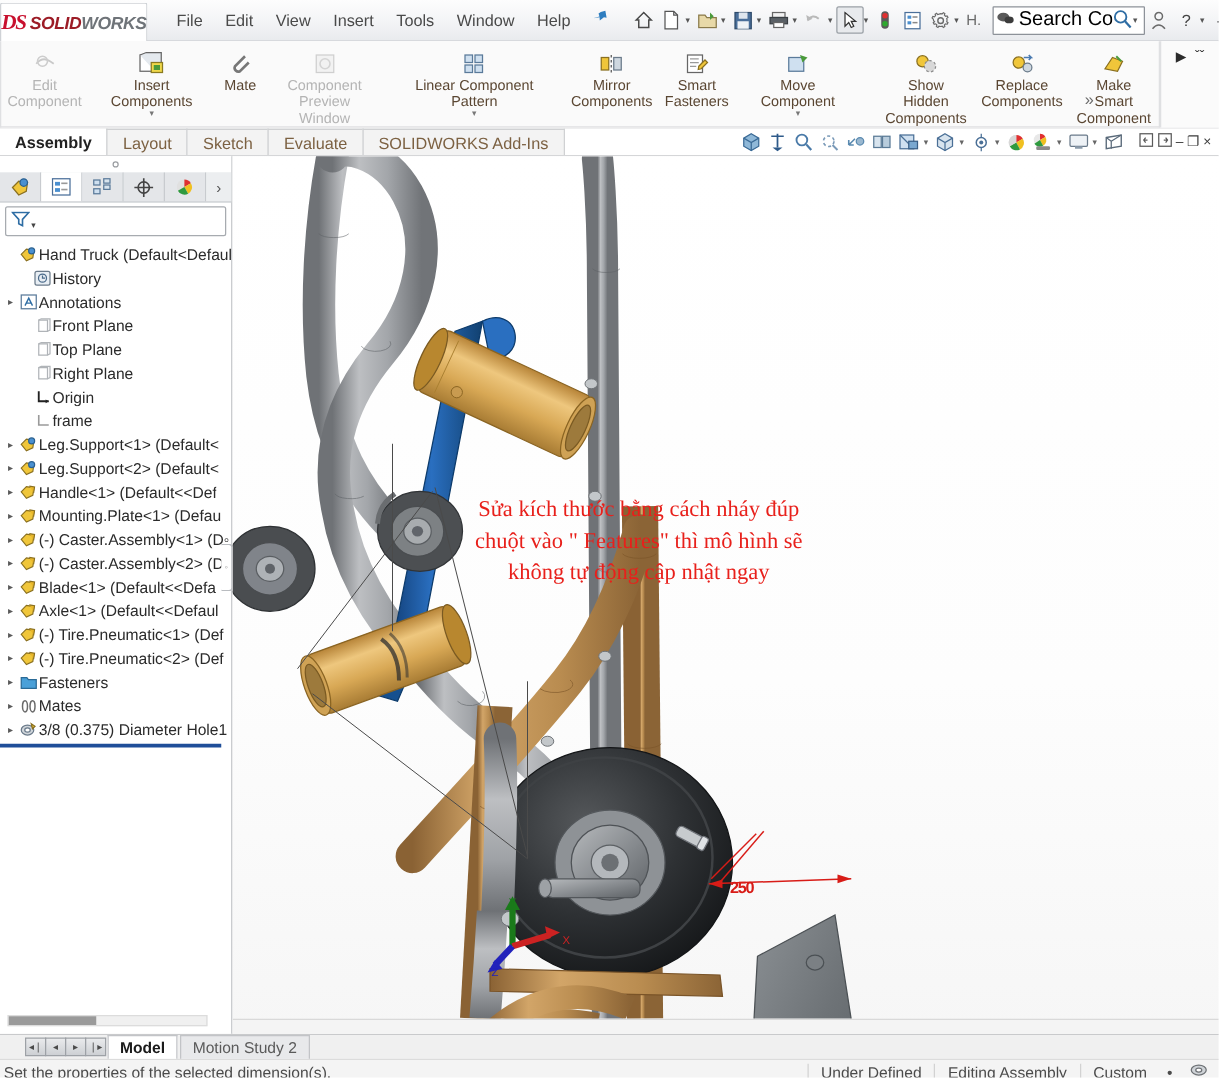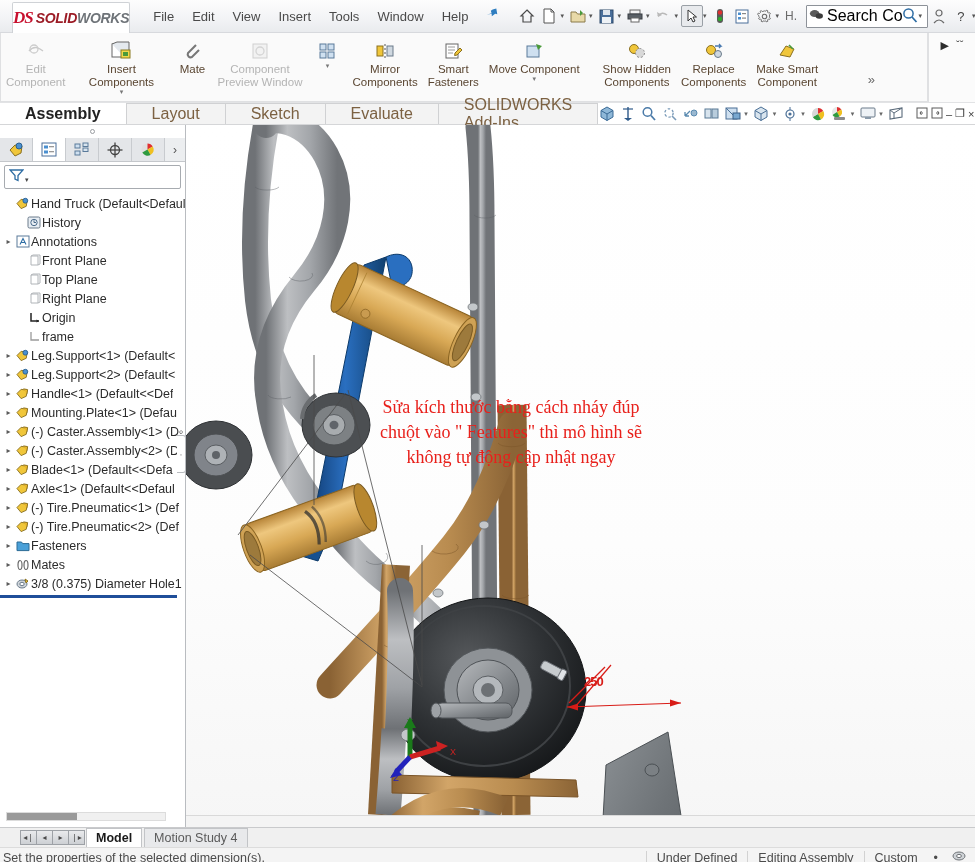"DS" .sw-logo { margin-left: 12px -> 0 }
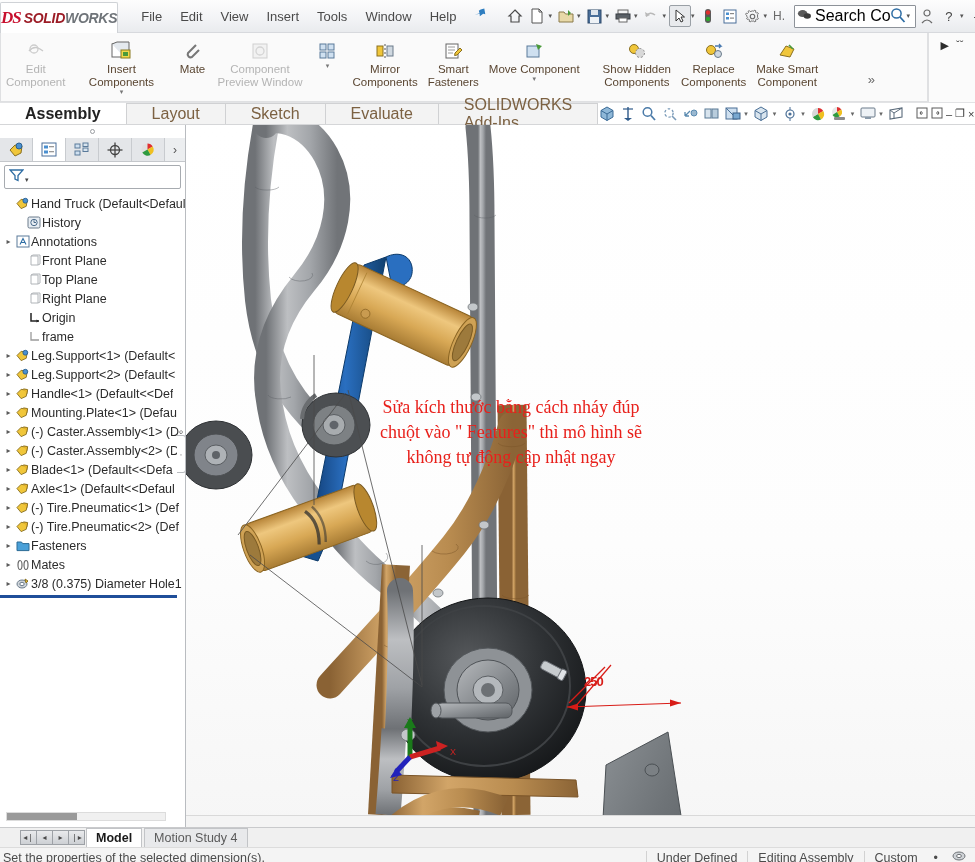"Linear Component Pattern" span.lbl { html: none -> <span>Linear Component Pattern</span> }
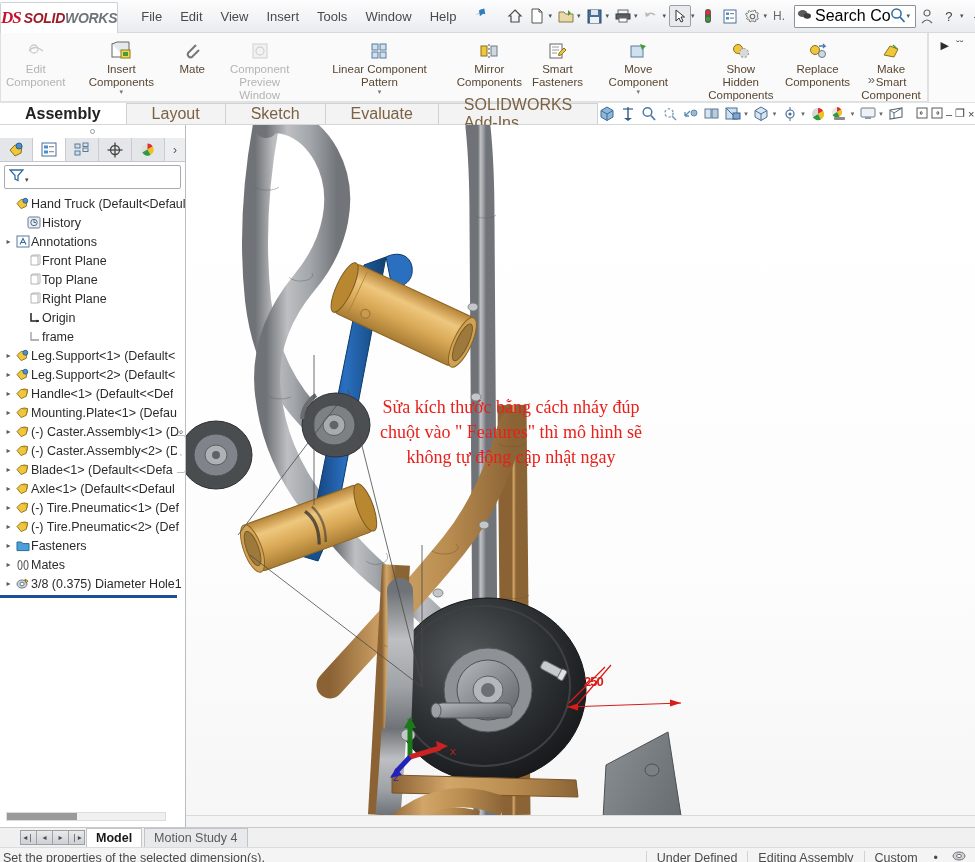"Assembly" .rtab { font-size: 16px -> 13px; padding: 2px 25px -> 2px 12px }
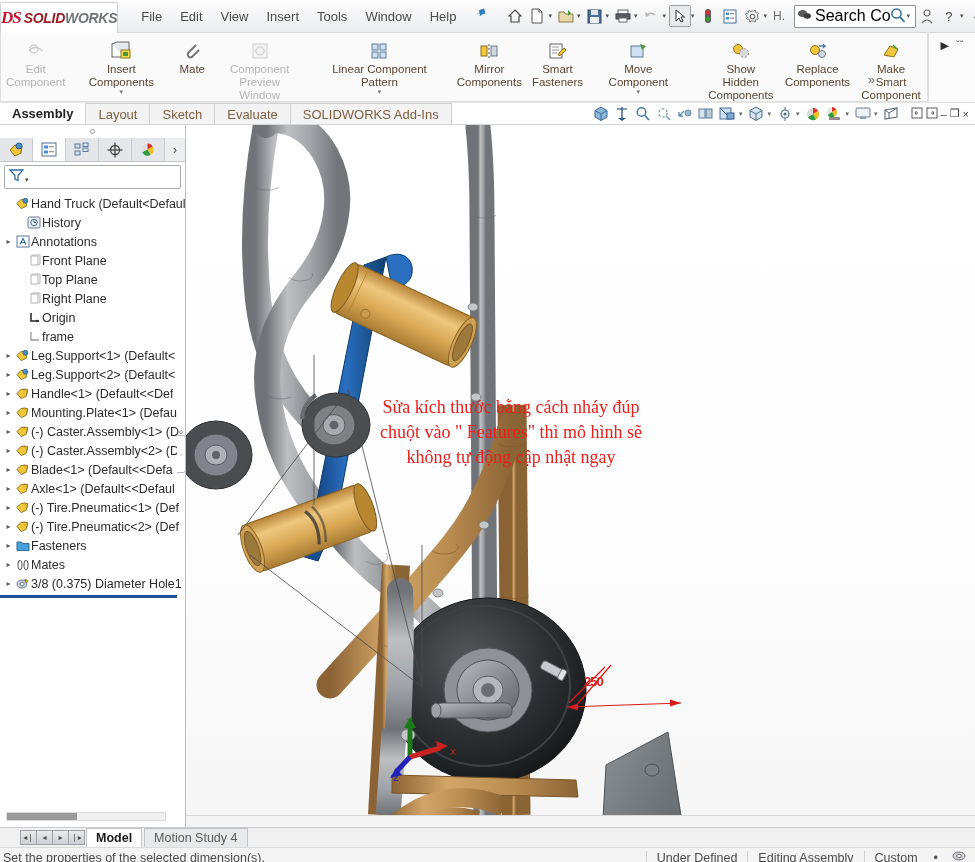"250" .dim-label { top: 549px -> 577px }
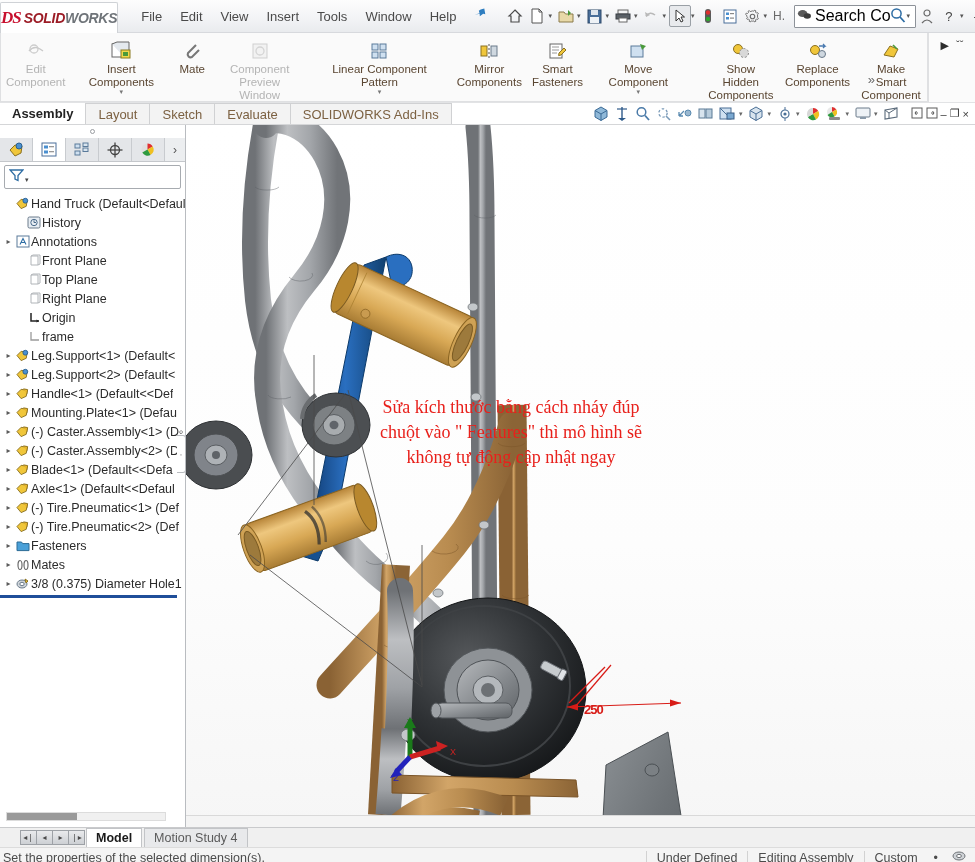"Motion Study 4" div.btab { text: 4 -> 2 }
